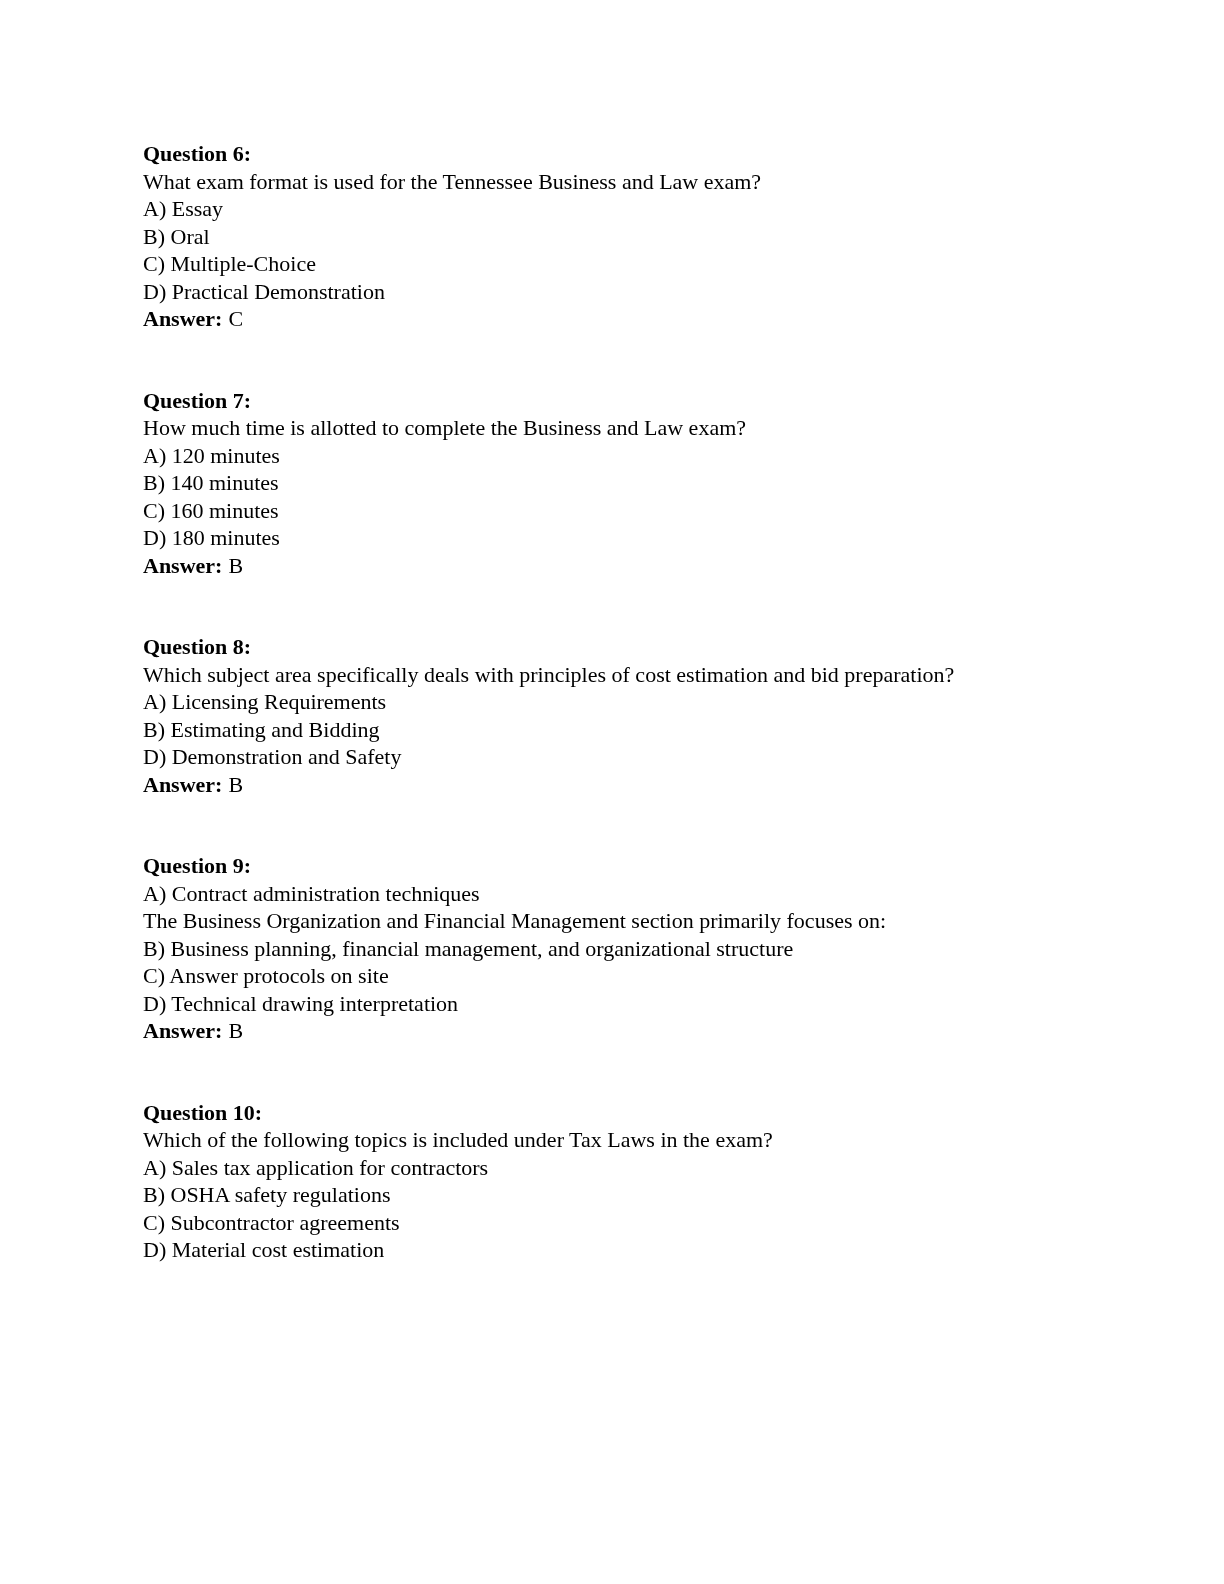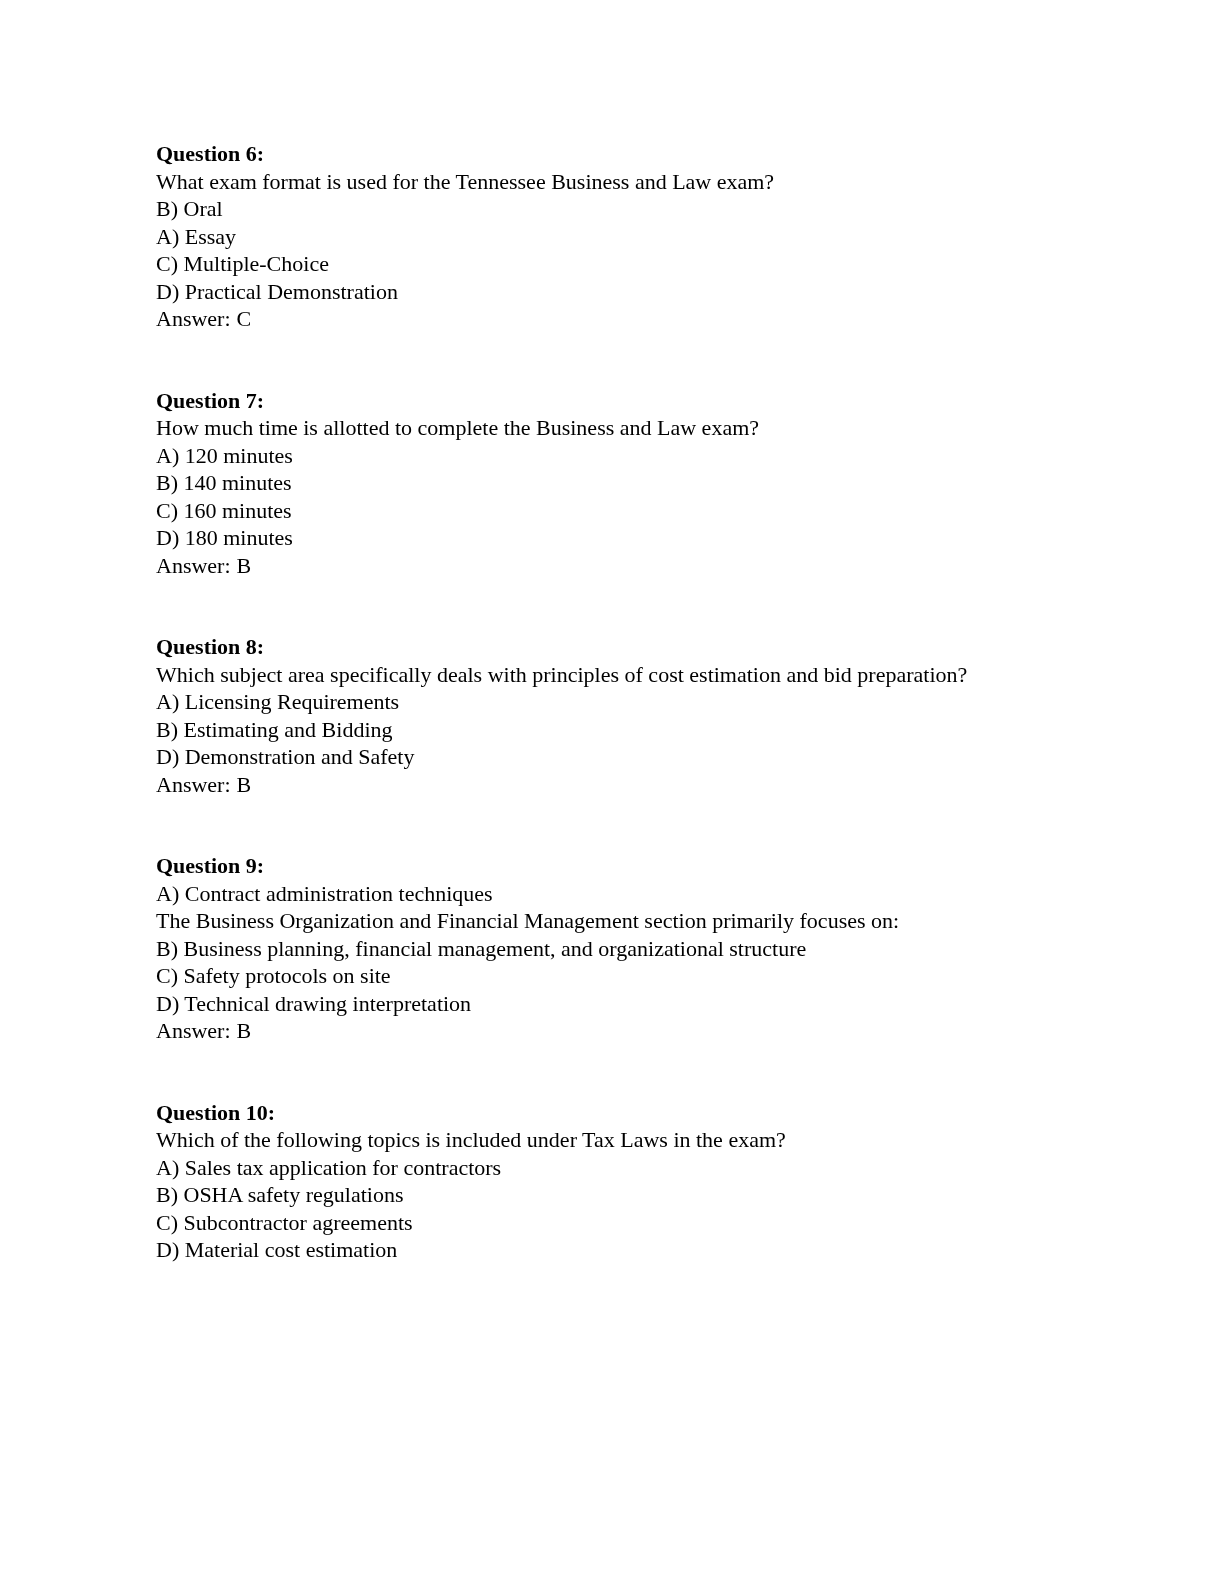"Question 6:" .page { left: 156px -> 143px }
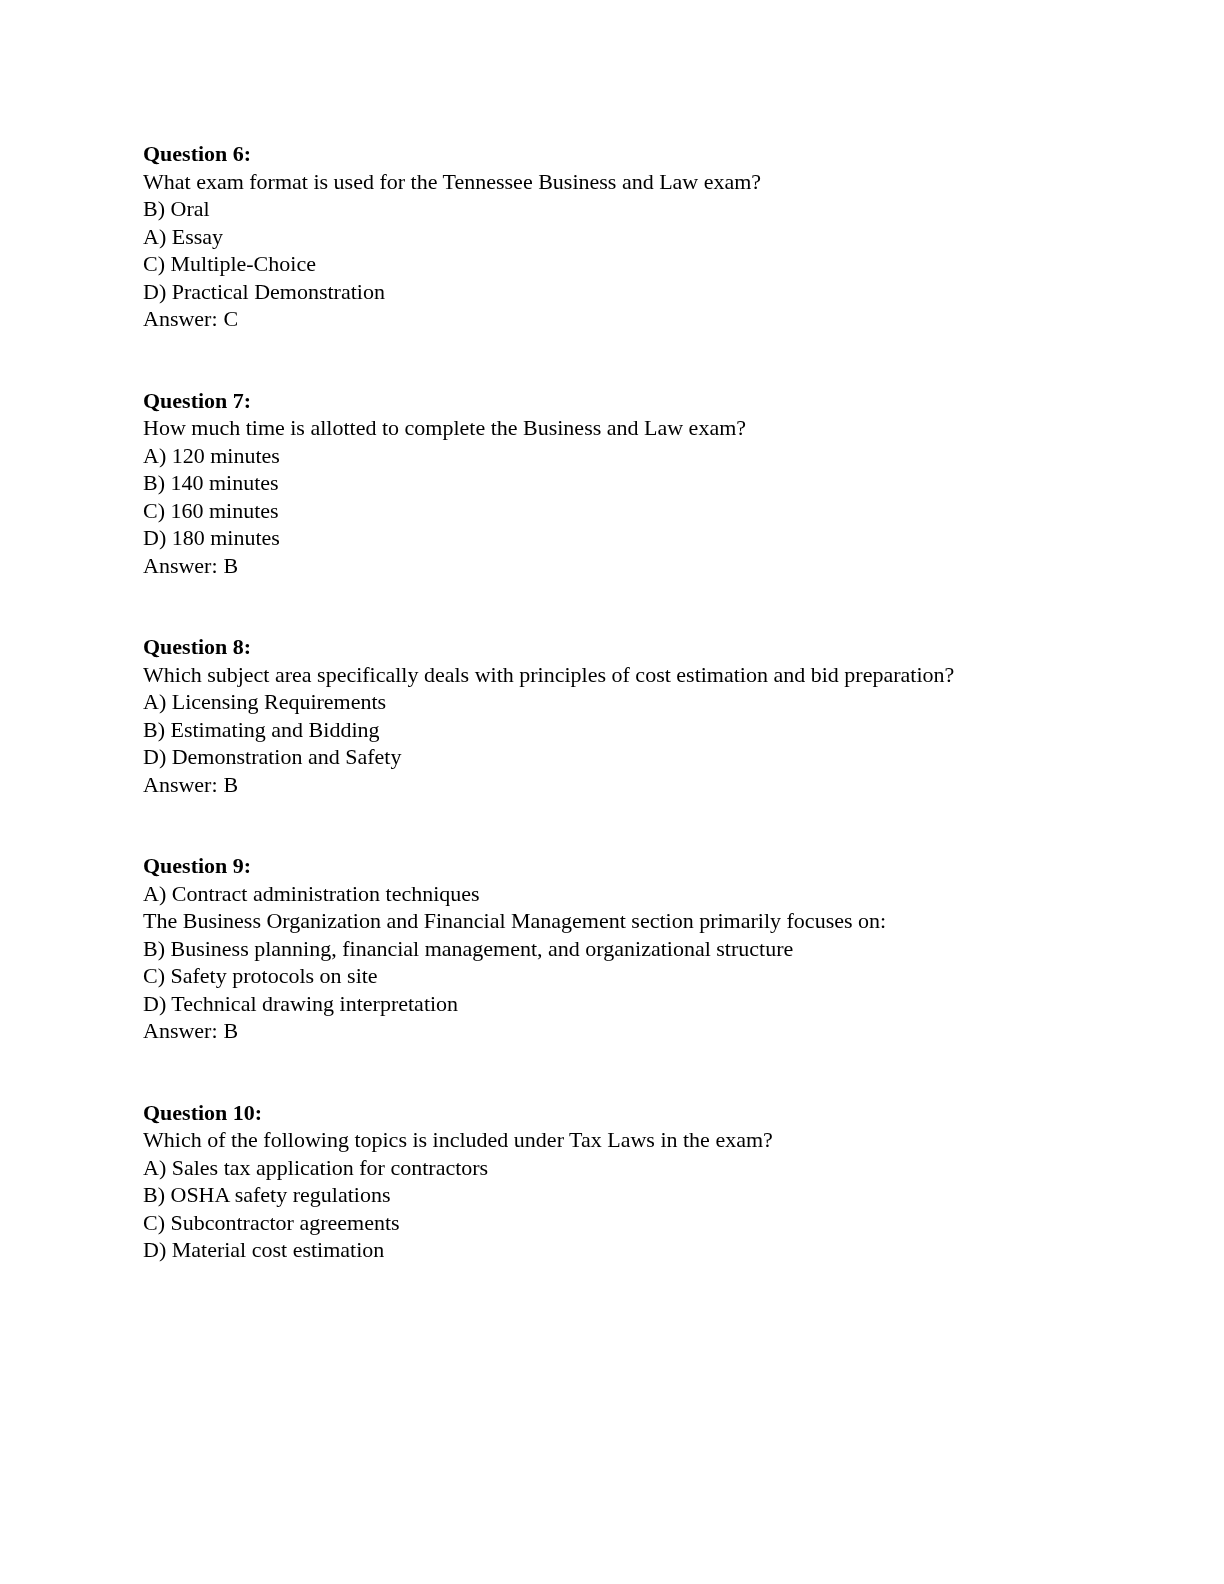"B) Oral" div.line { order: before "A) Essay" -> after "A) Essay" }
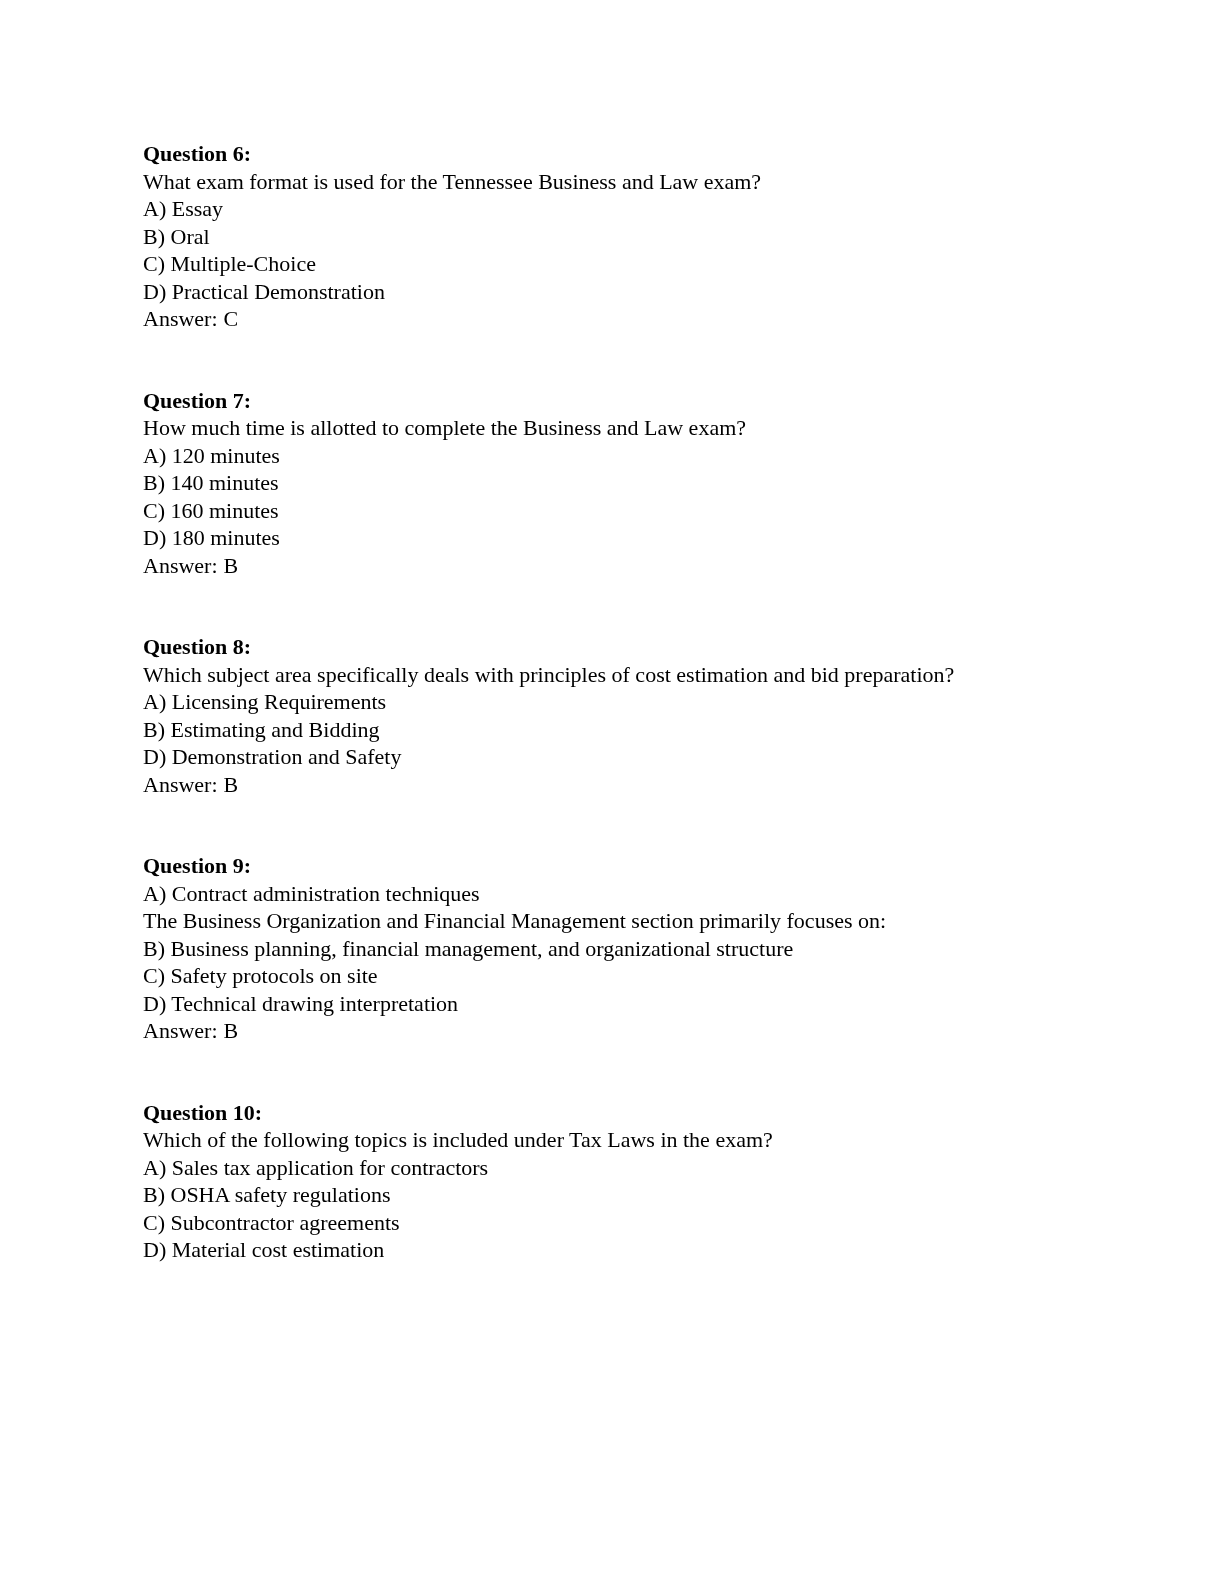"Answer:" .answer-prefix { font-weight: normal -> bold }
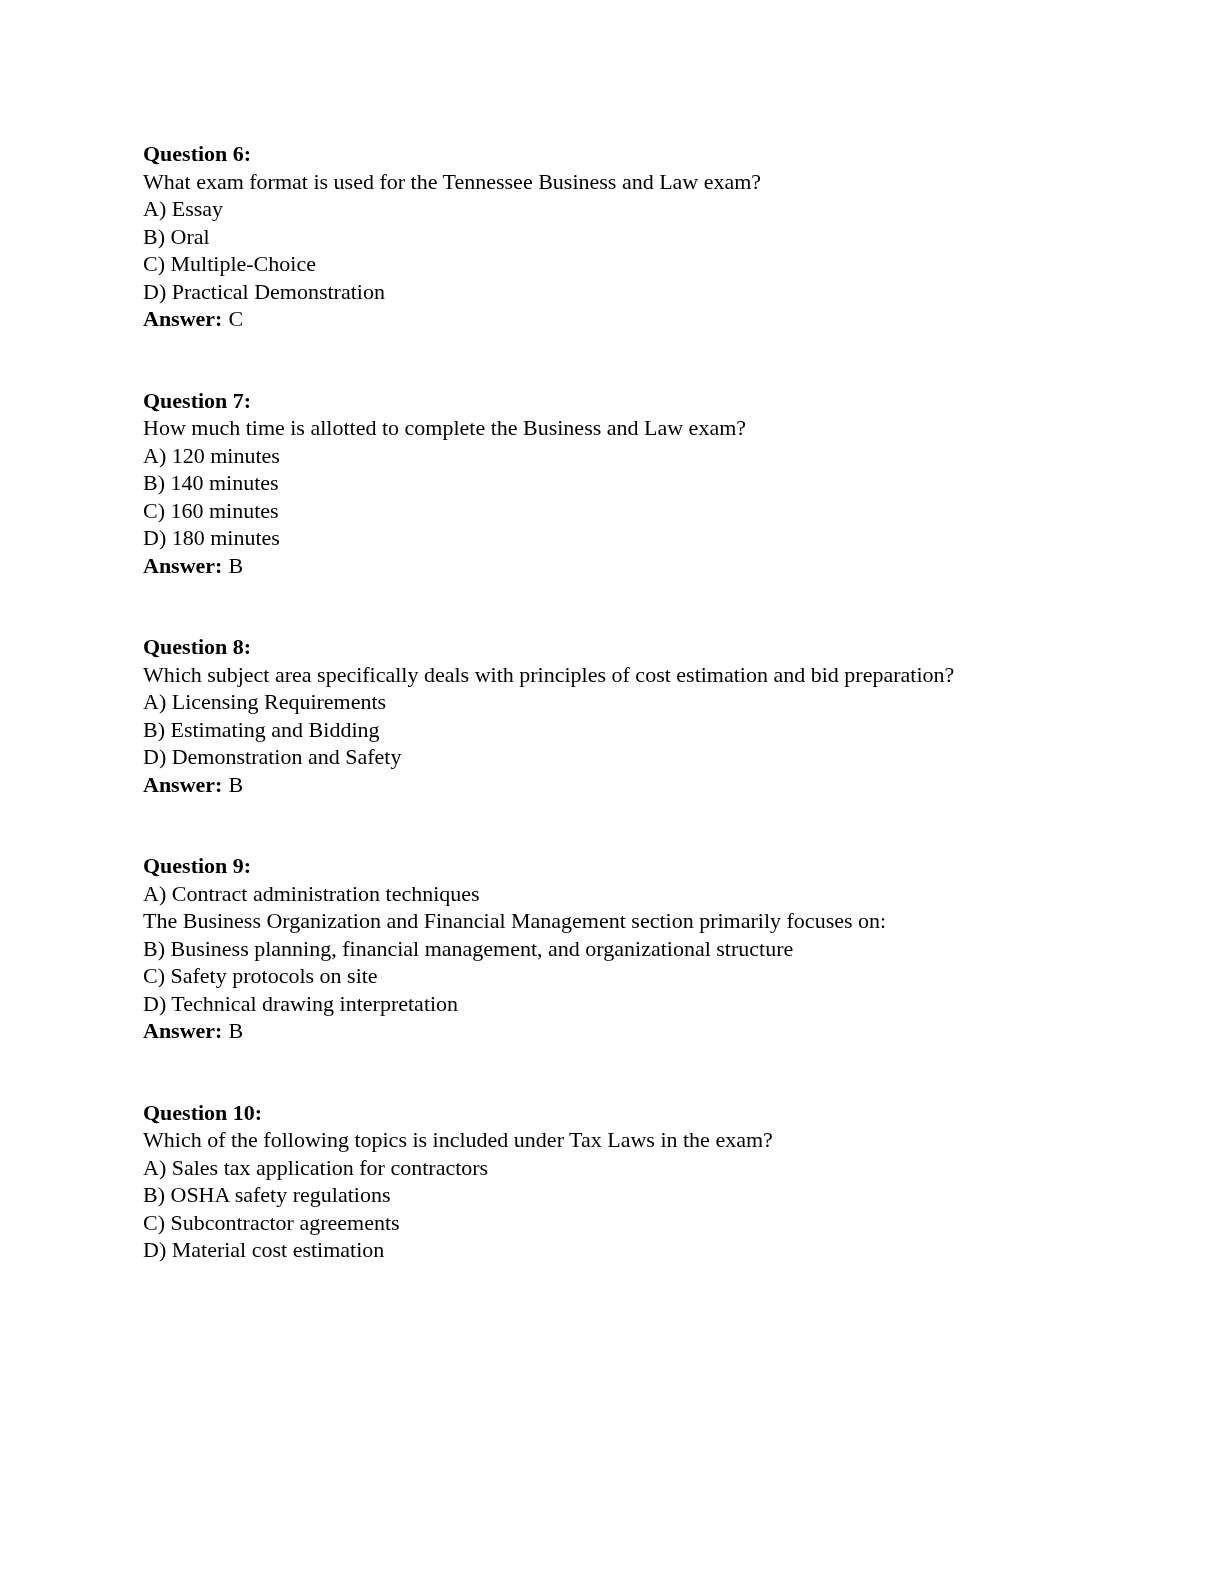"C) Safety protocols on site" div.line { text: Safety -> Answer }
